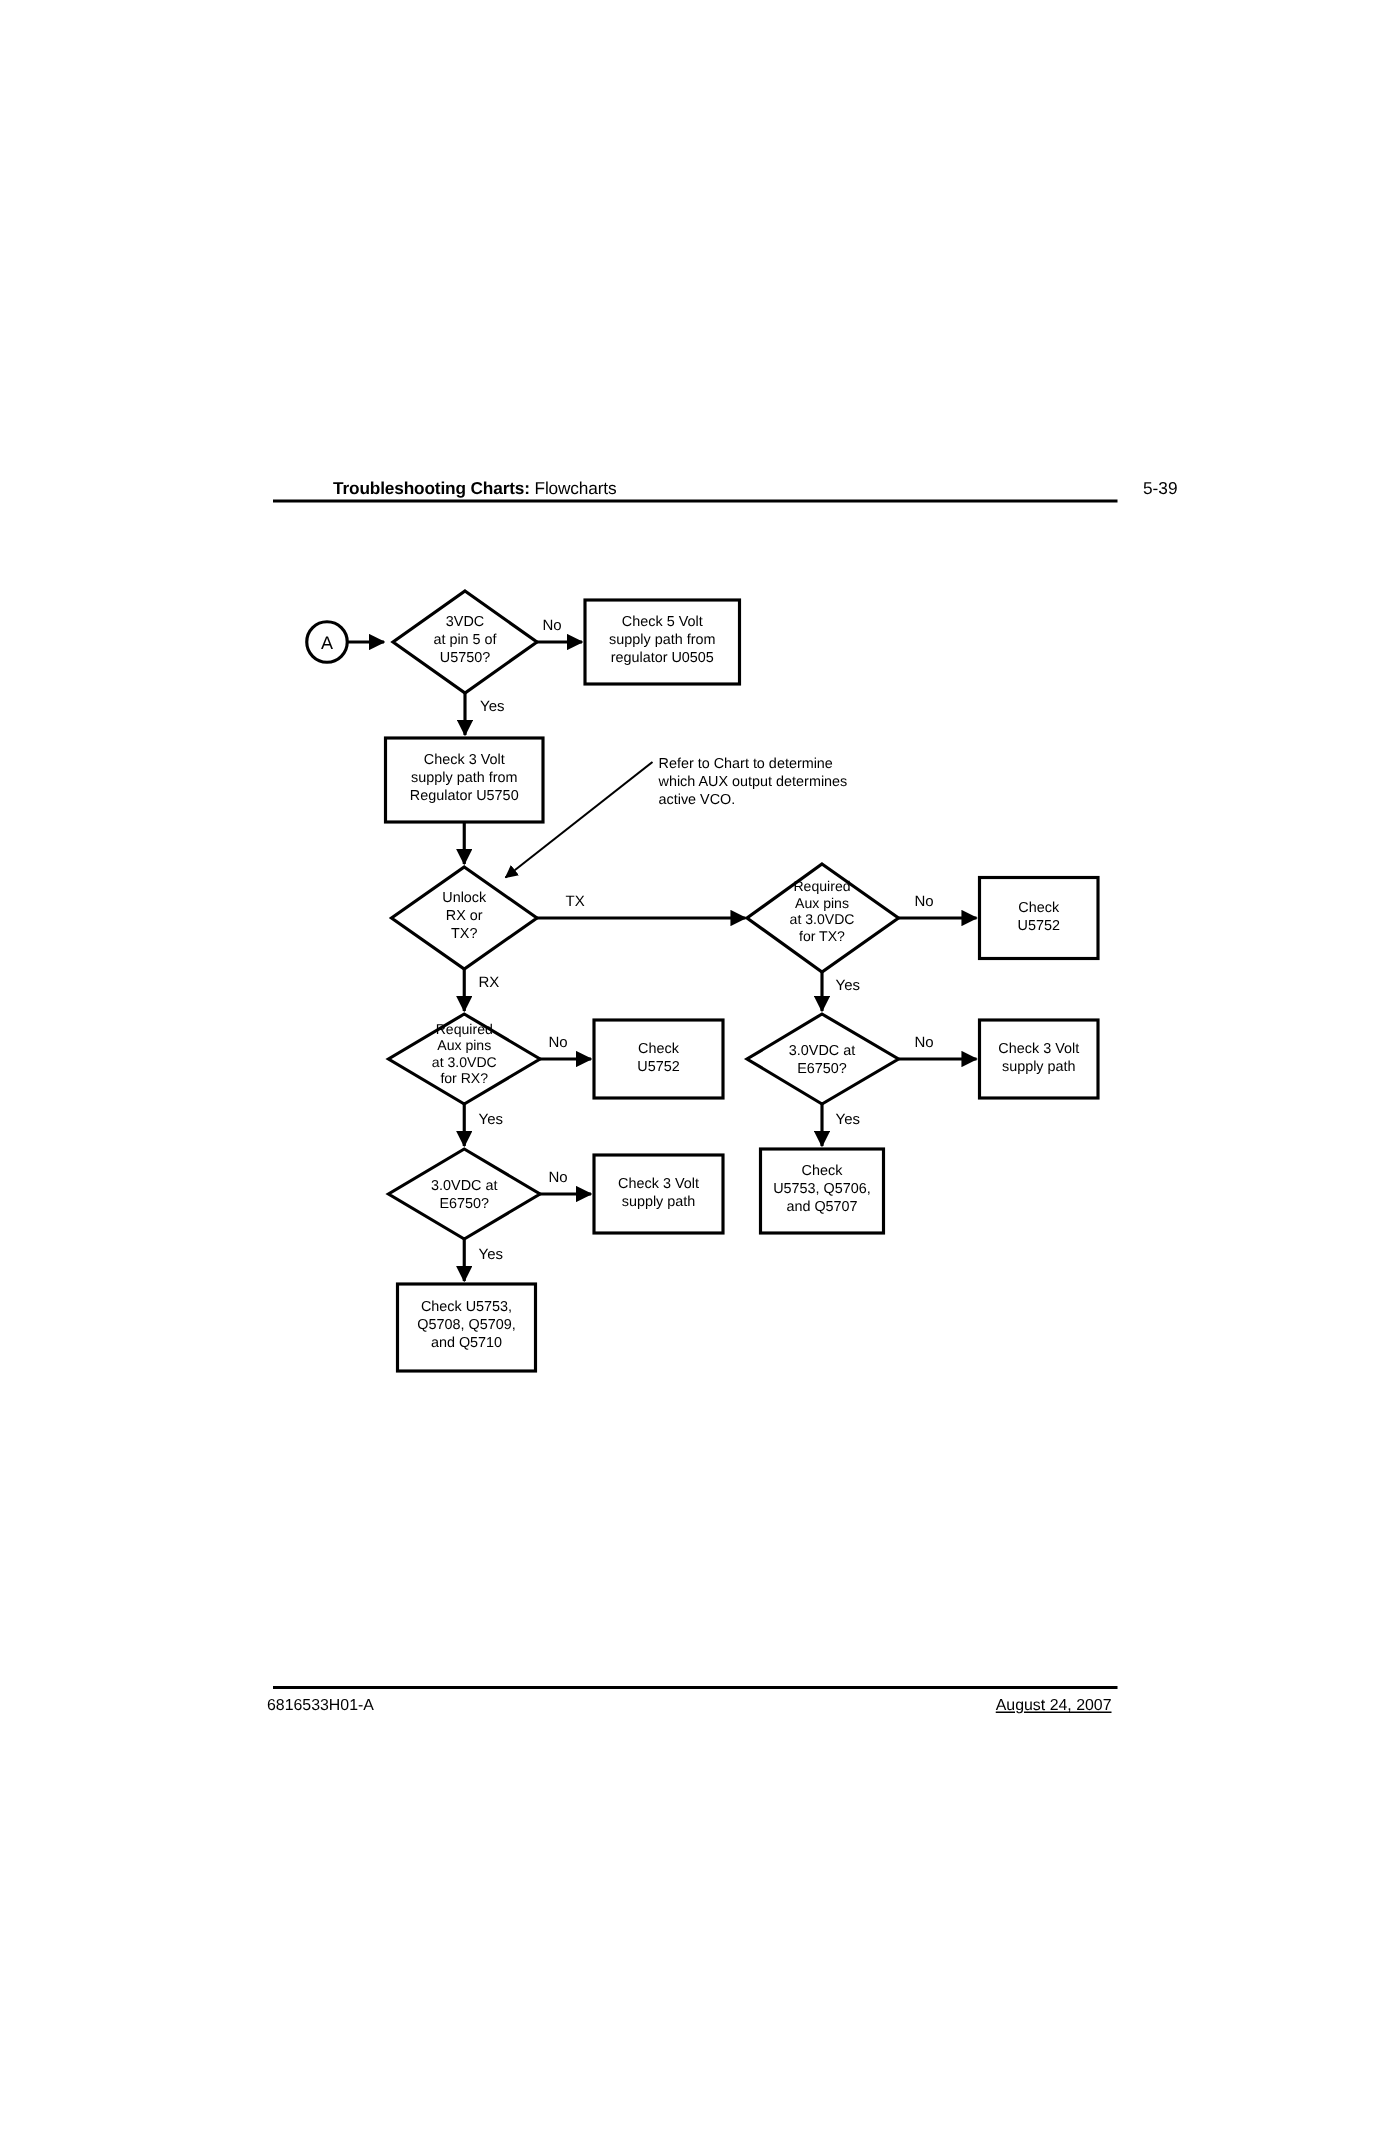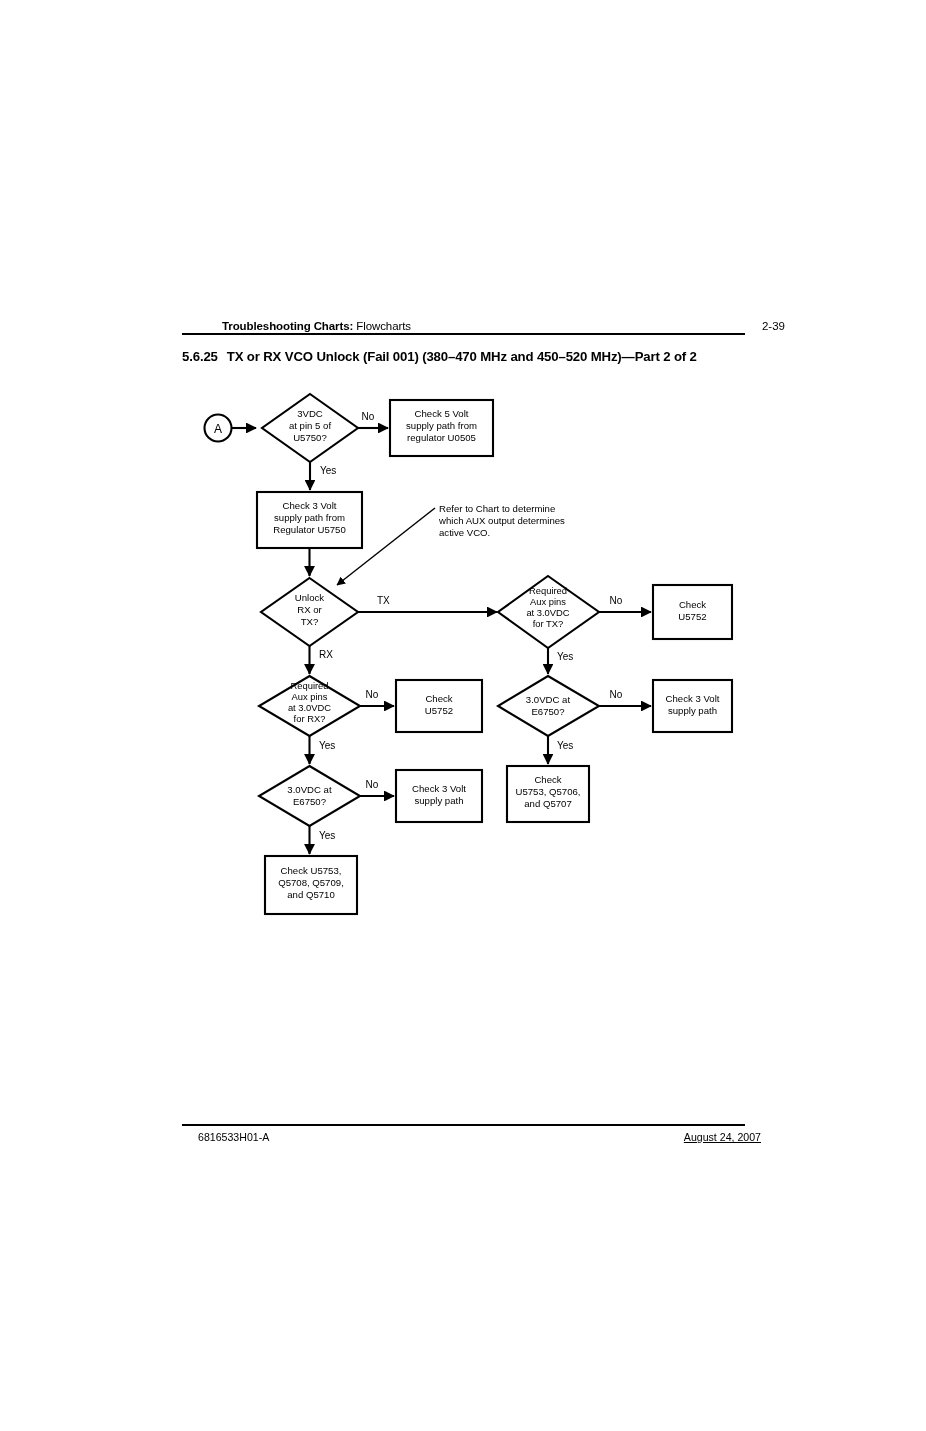"2-39" div.header-right { text: 2-39 -> 5-39 }
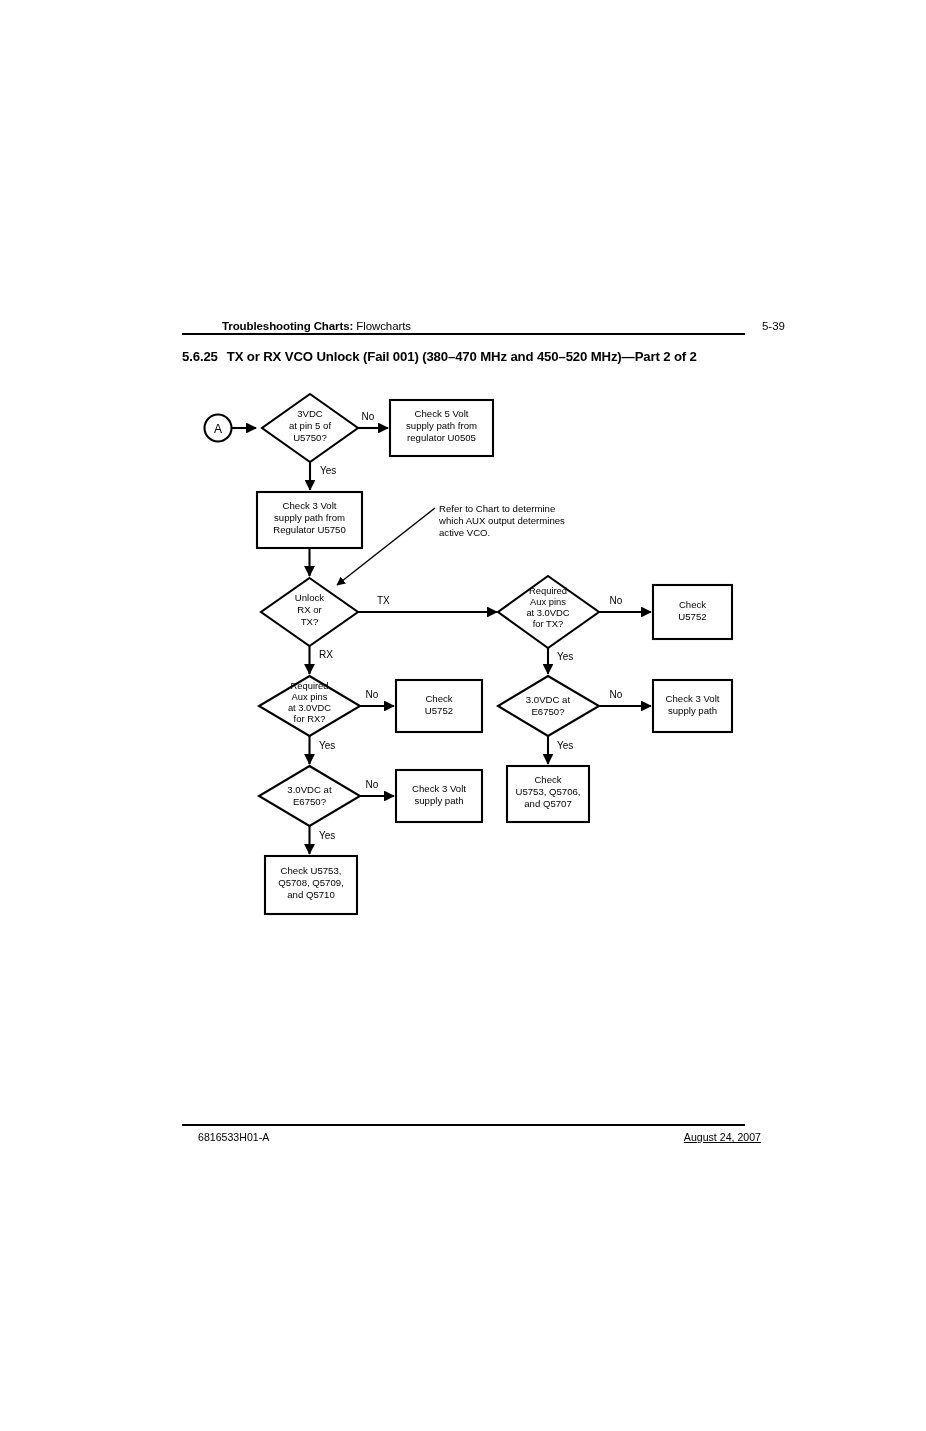"5.6.25 TX or RX VCO" div.section-heading { html: <div> <span>5.6.25</span><span>TX or RX VCO Unlock (Fail 001) (380–470 MHz and 450–520 MHz)—Part 2 of 2</span> </div> -> none }
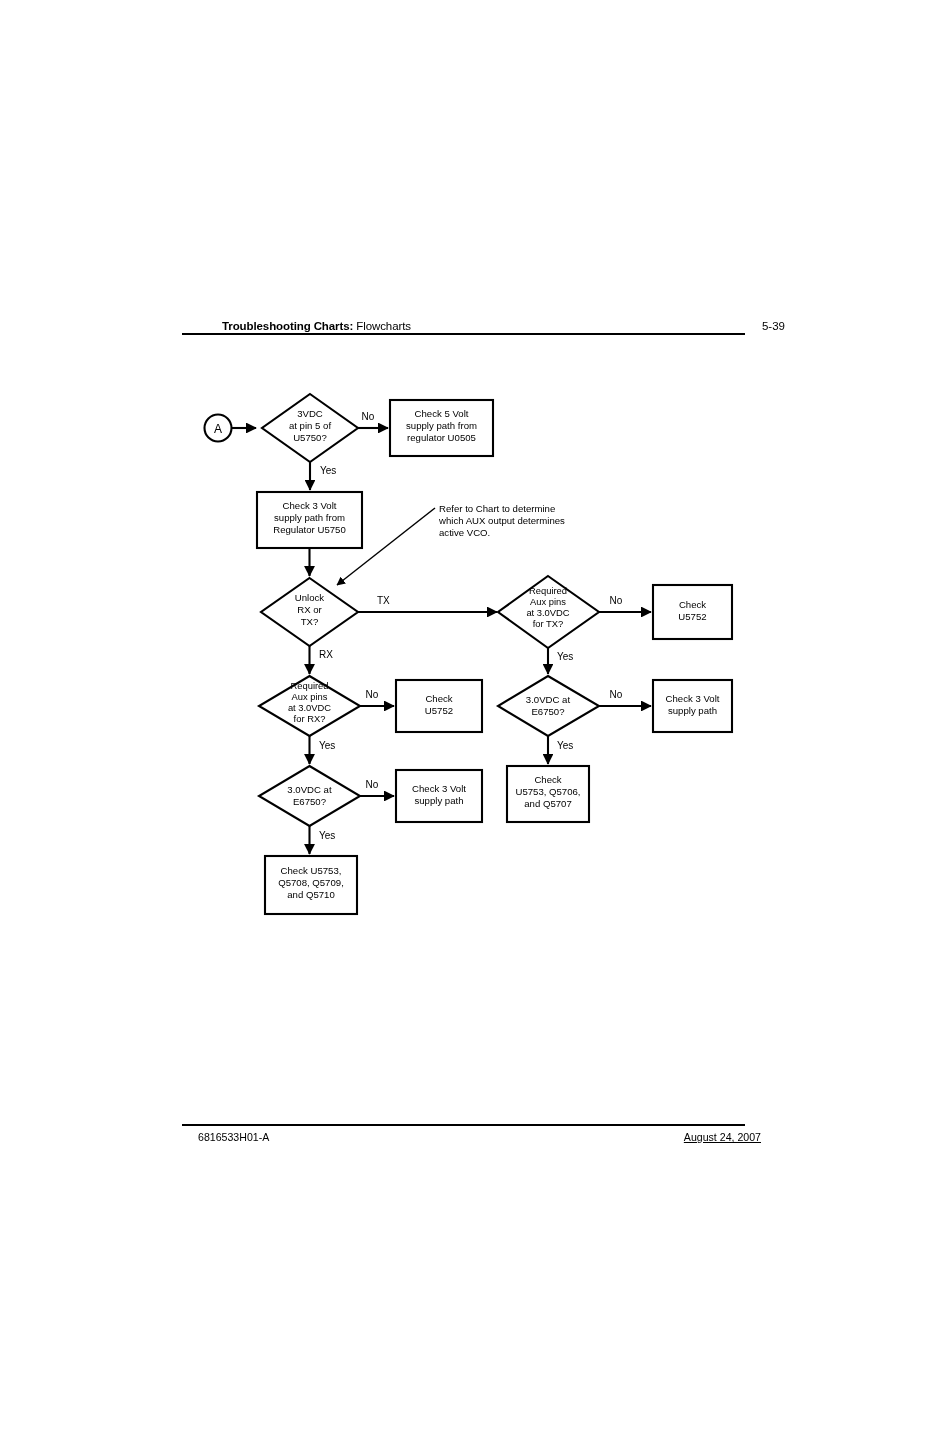"6816533H01-A" .footer-row { left: 198px -> 178px }
